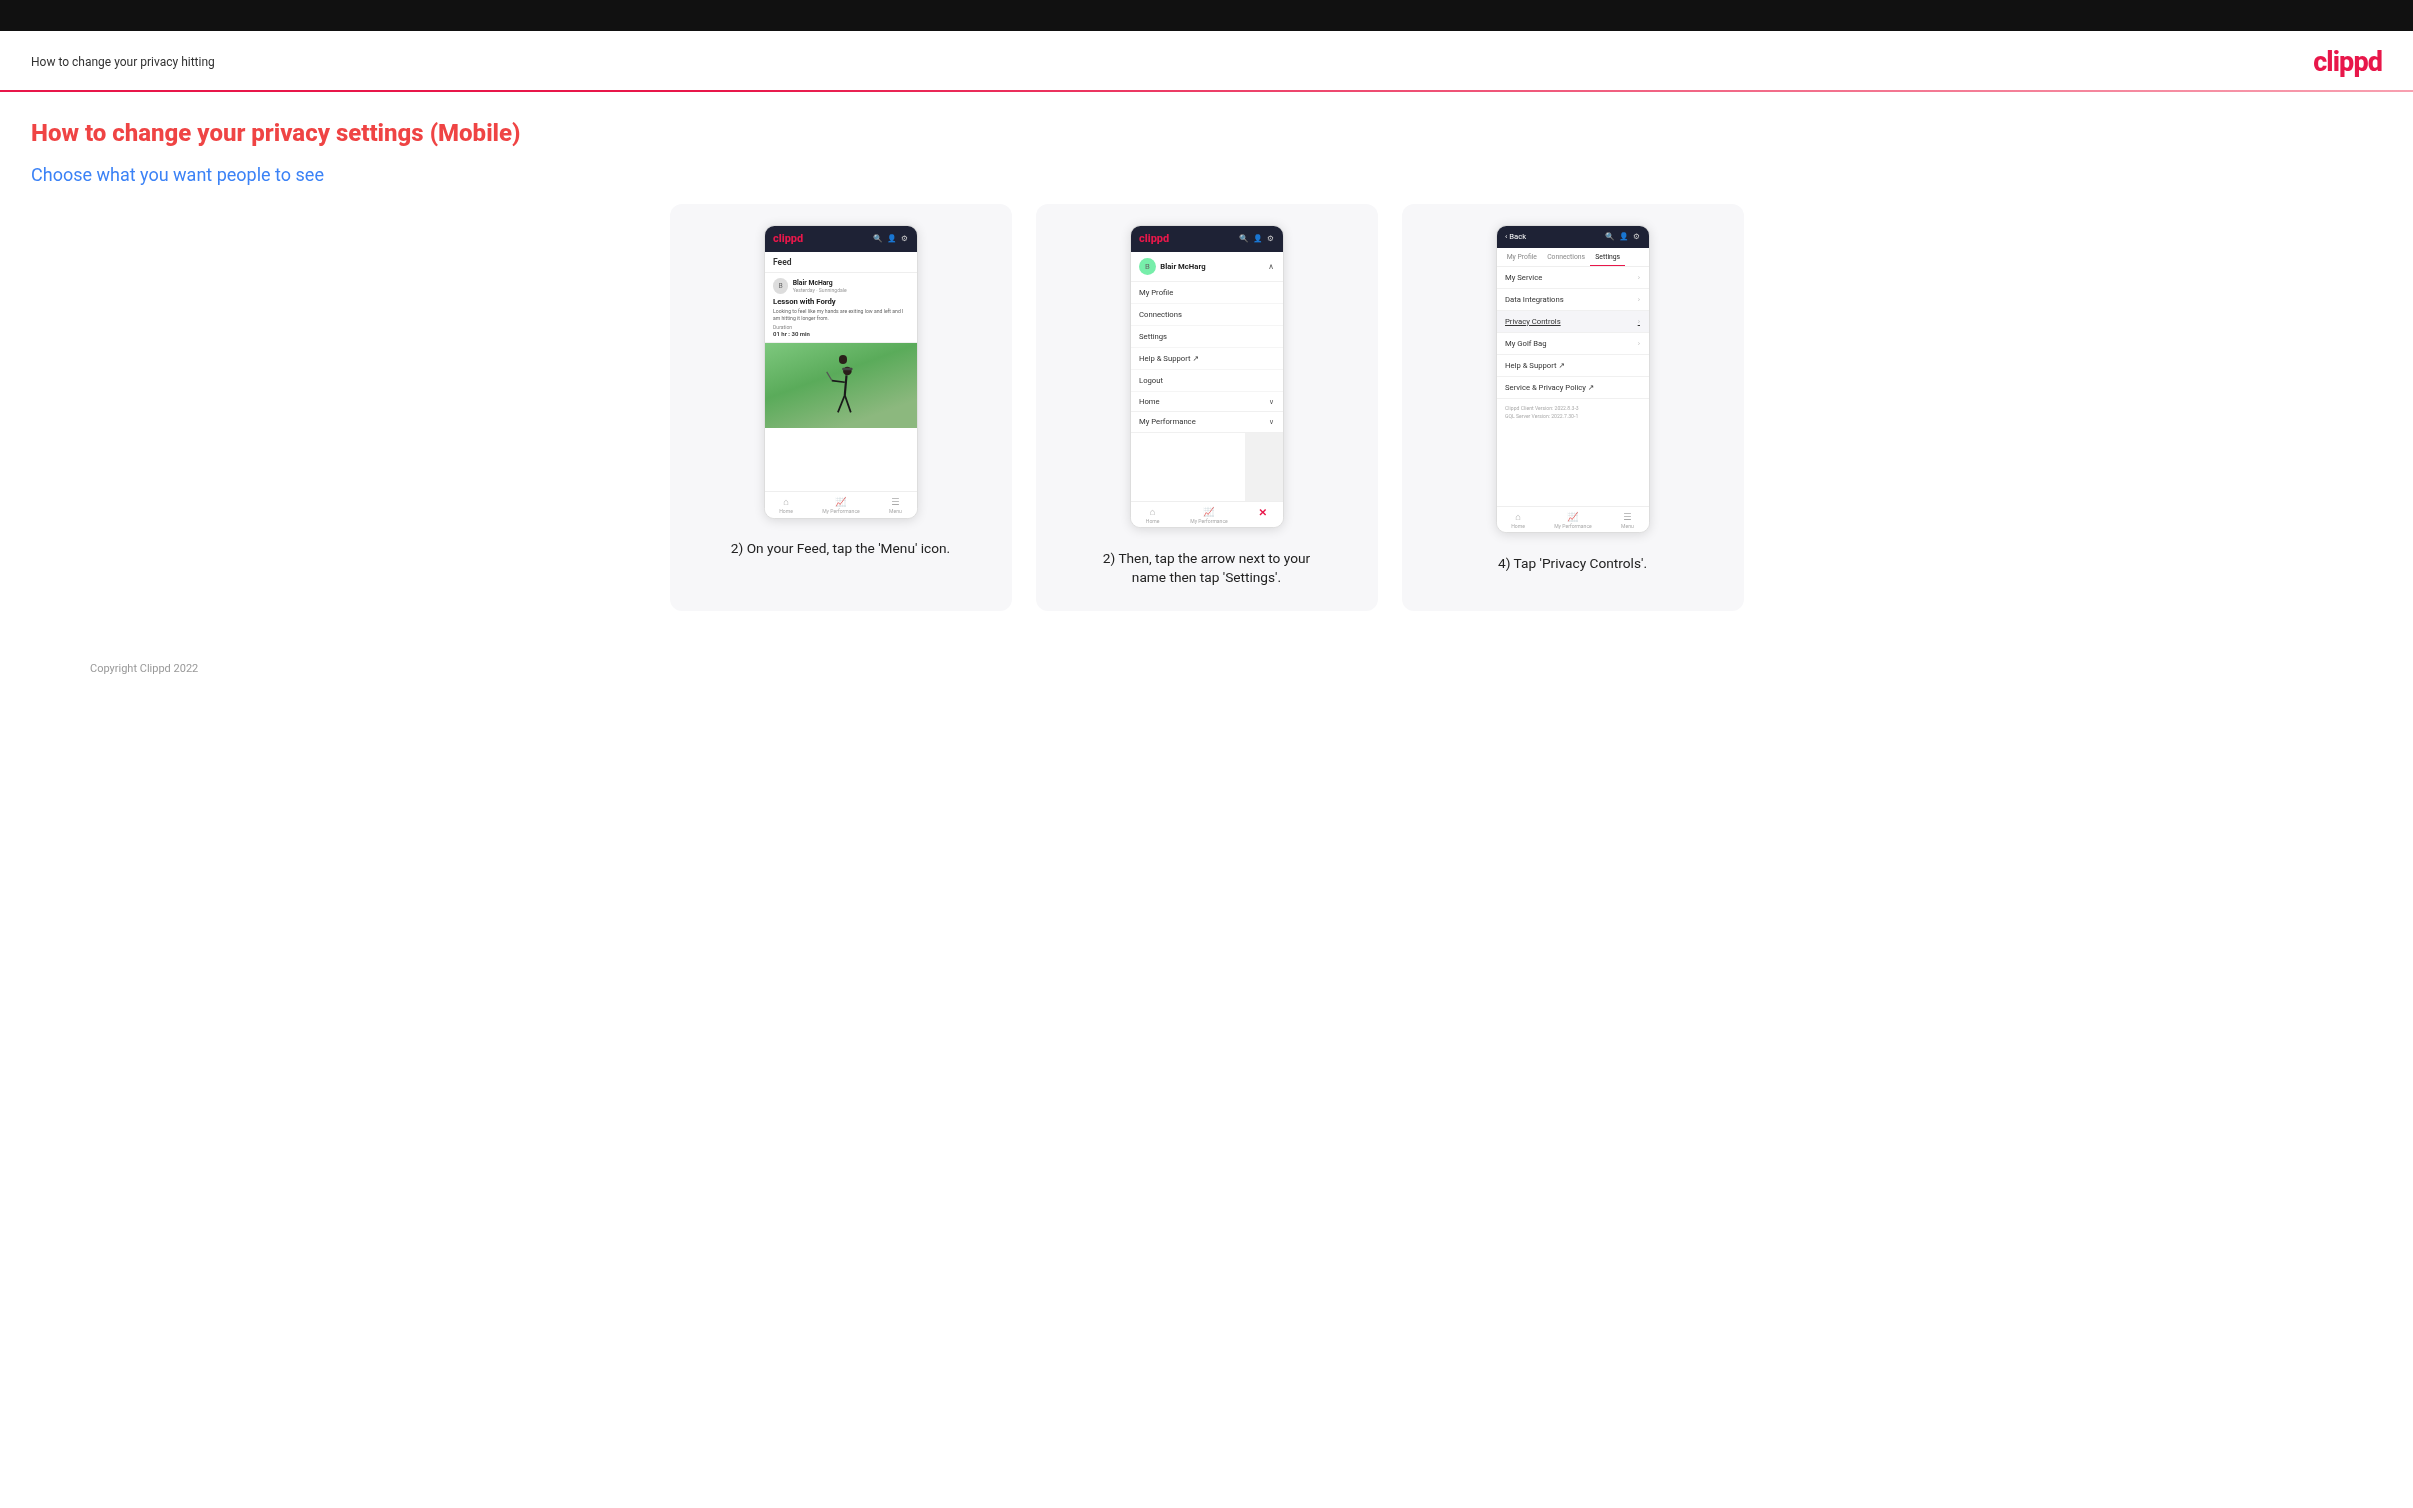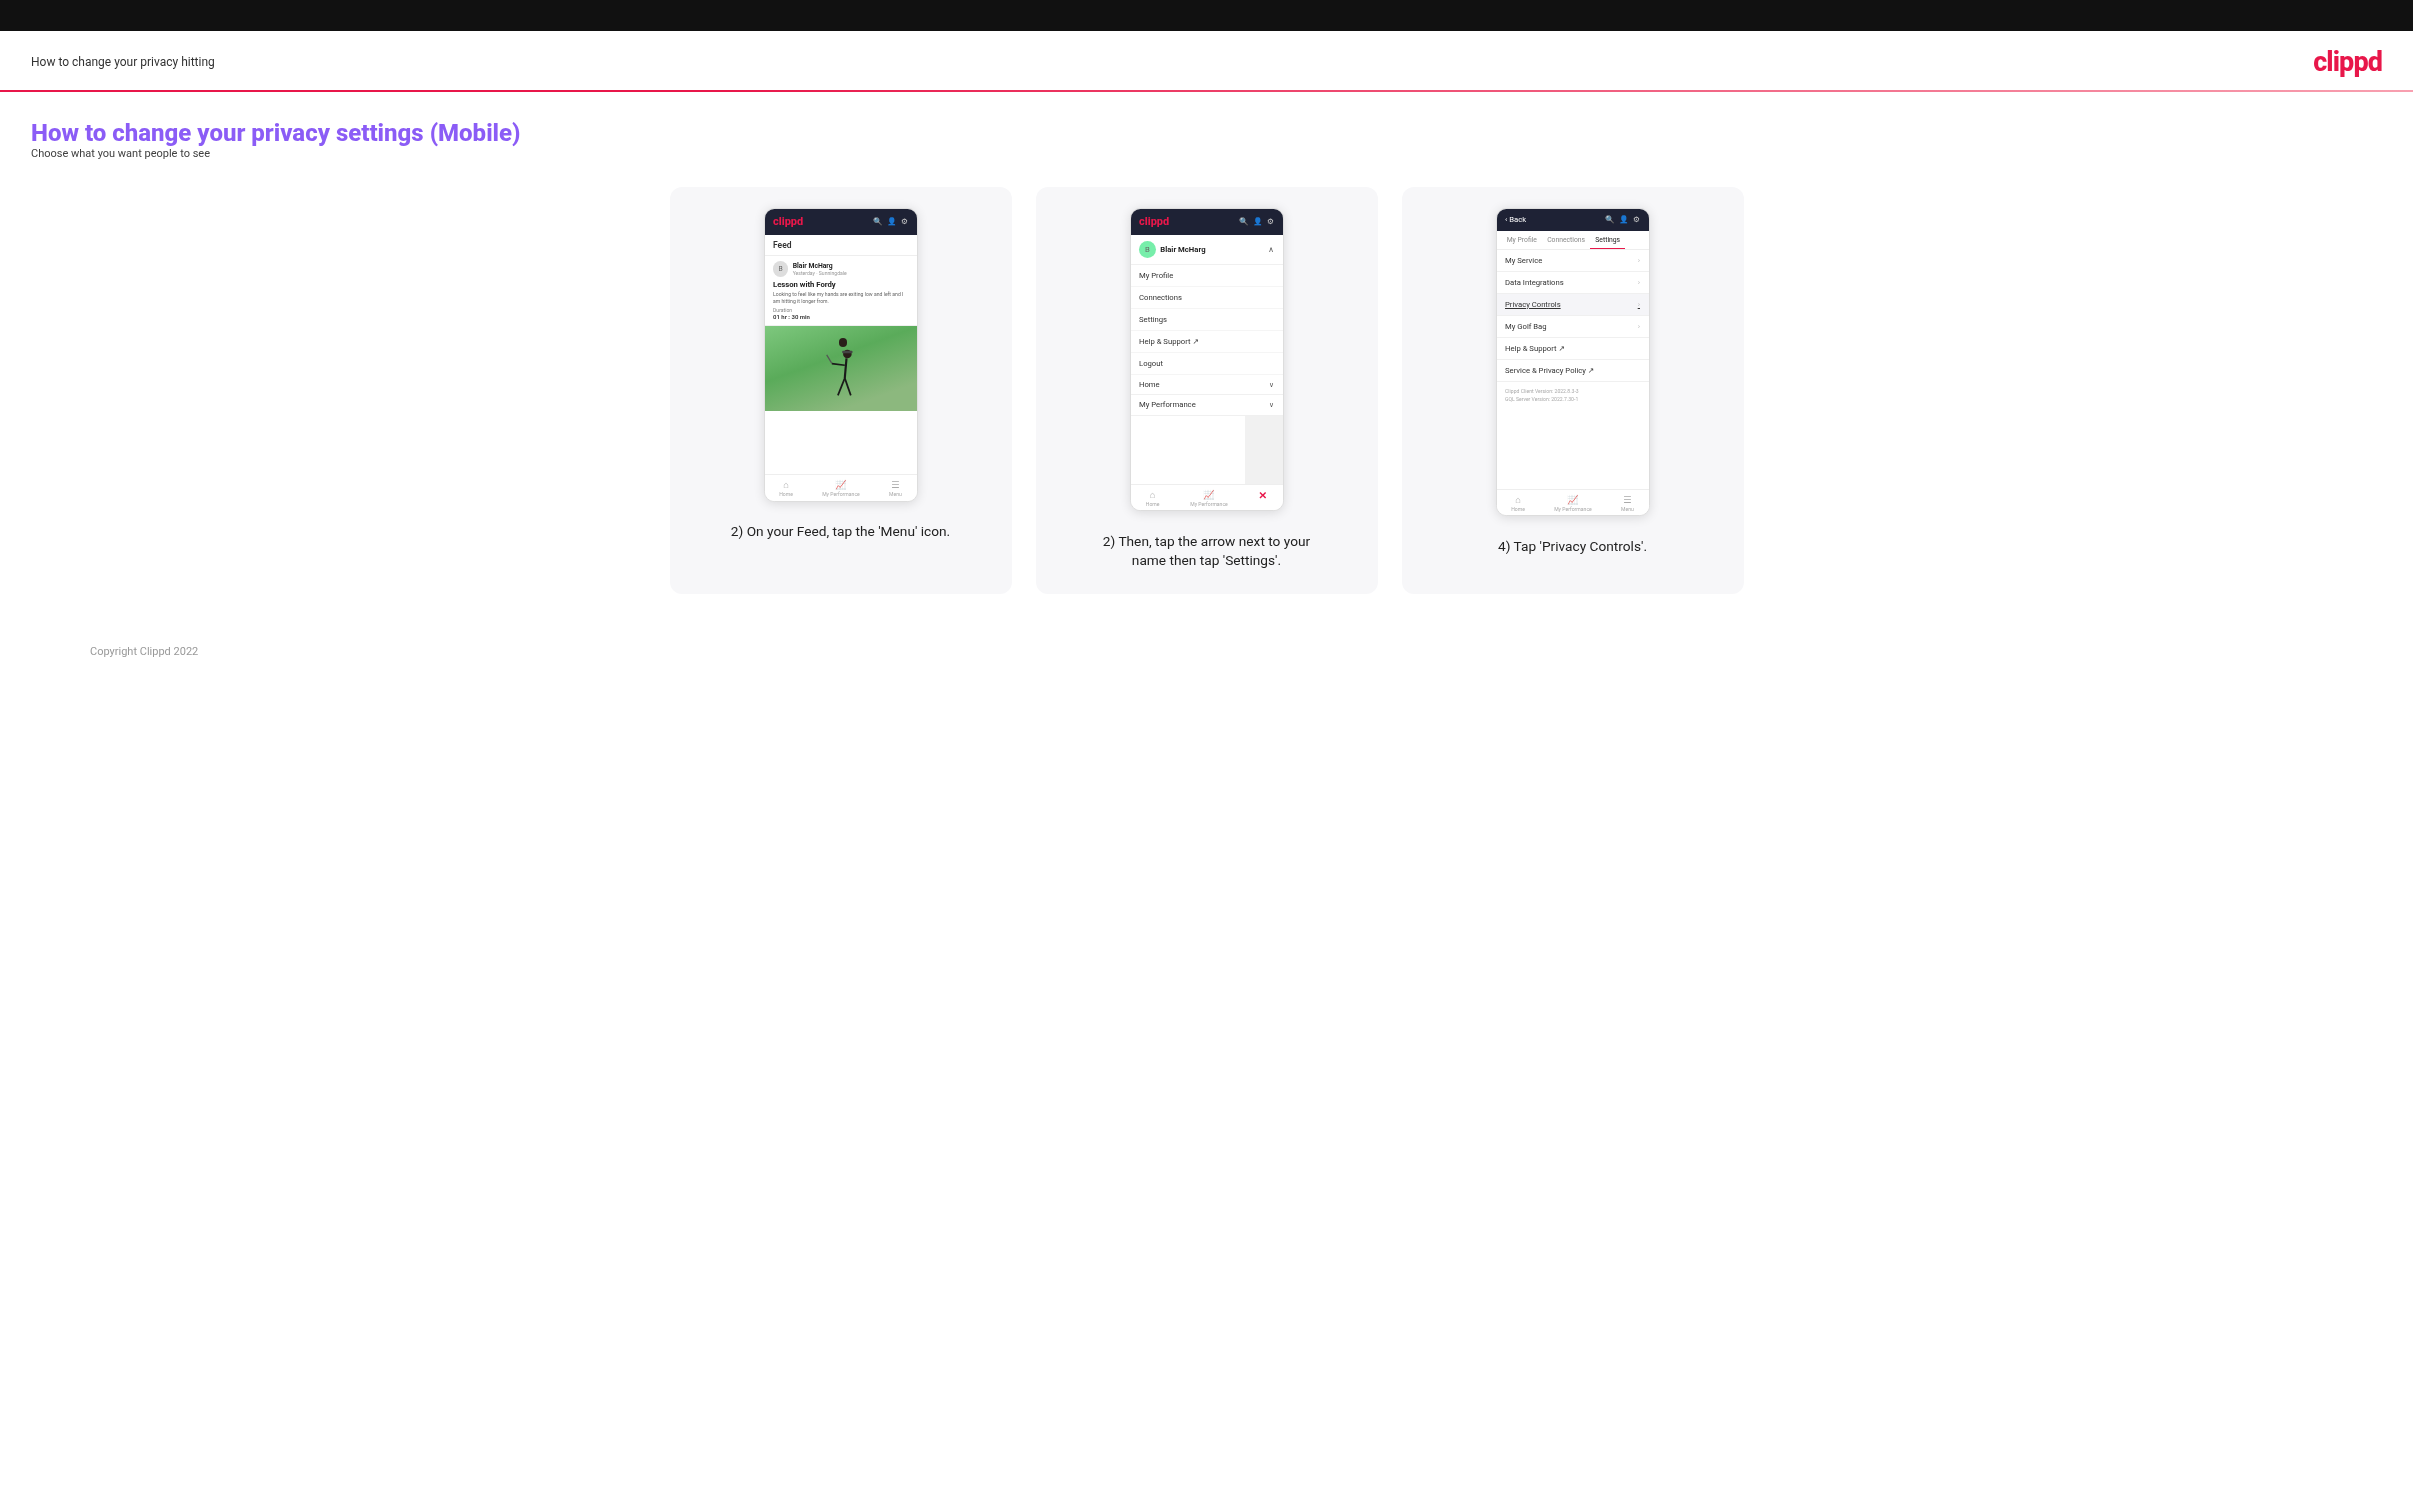"How to change your privacy settings" .page-heading { color: #8b5cf6 -> #ef4444; margin-bottom: 0 -> 17px }
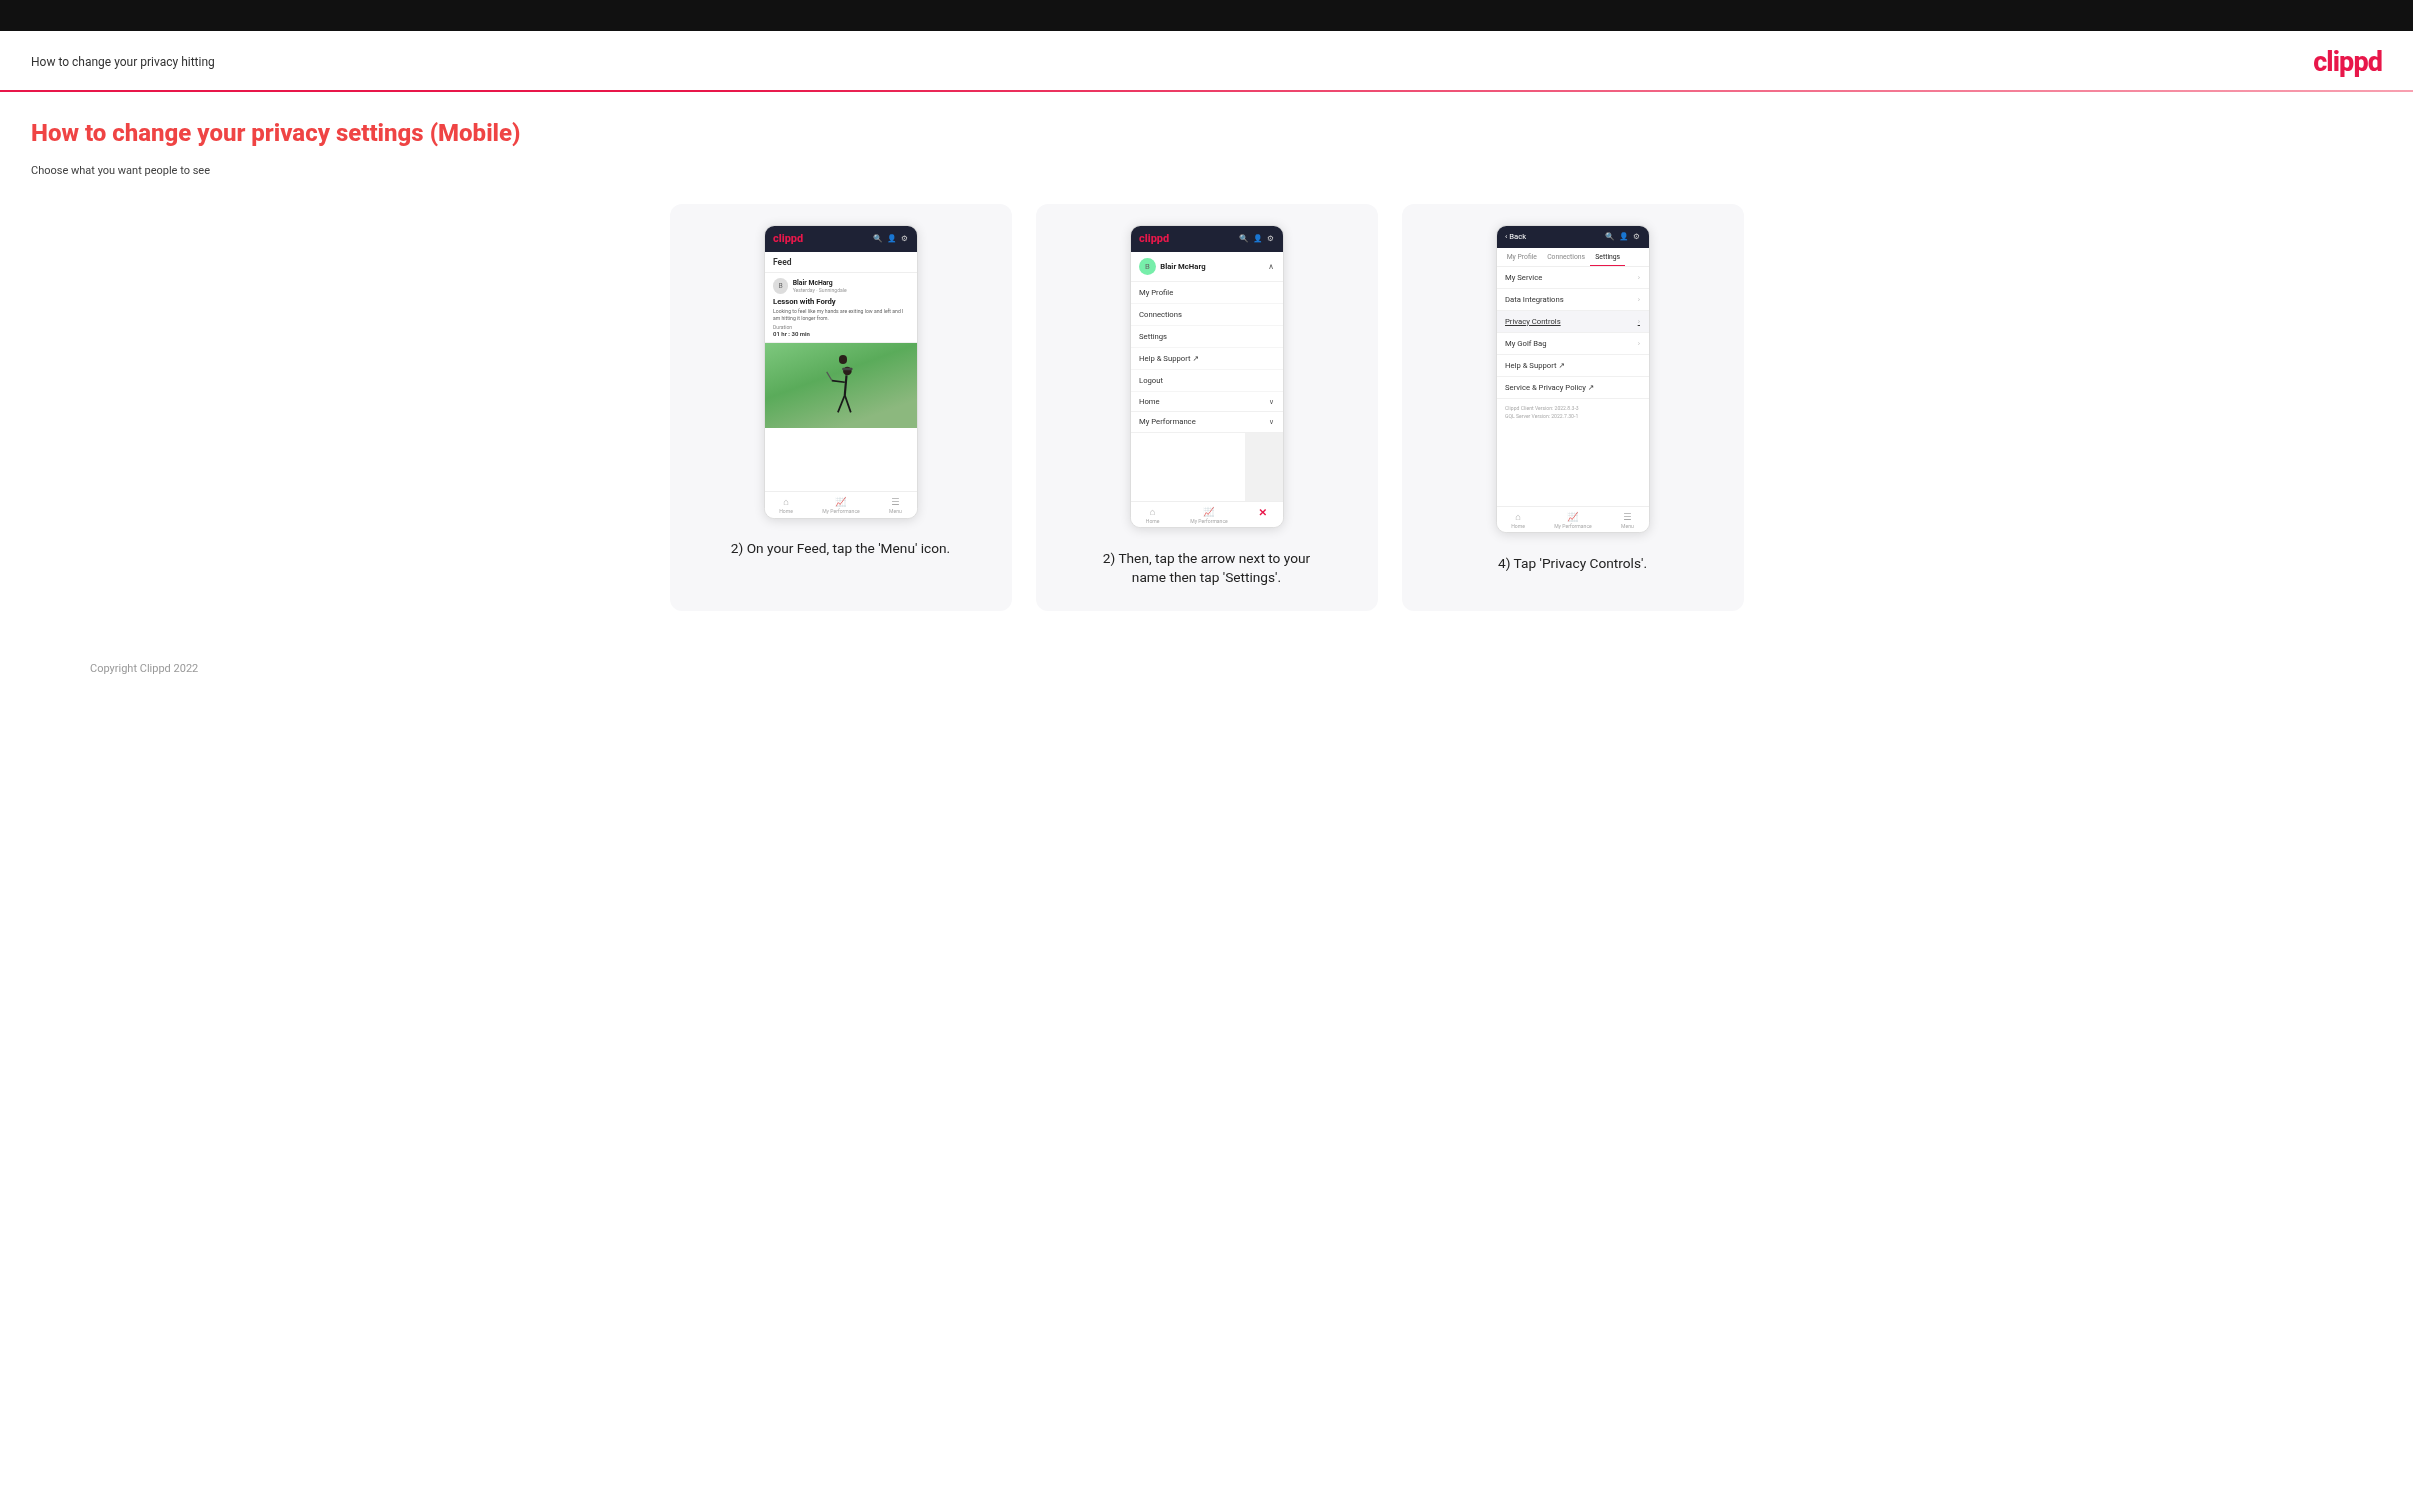"Choose what you want people" .page-subheading { color: #404040 -> #3b82f6; font-size: 11px -> 18px; margin-bottom: 27px -> 19px }
